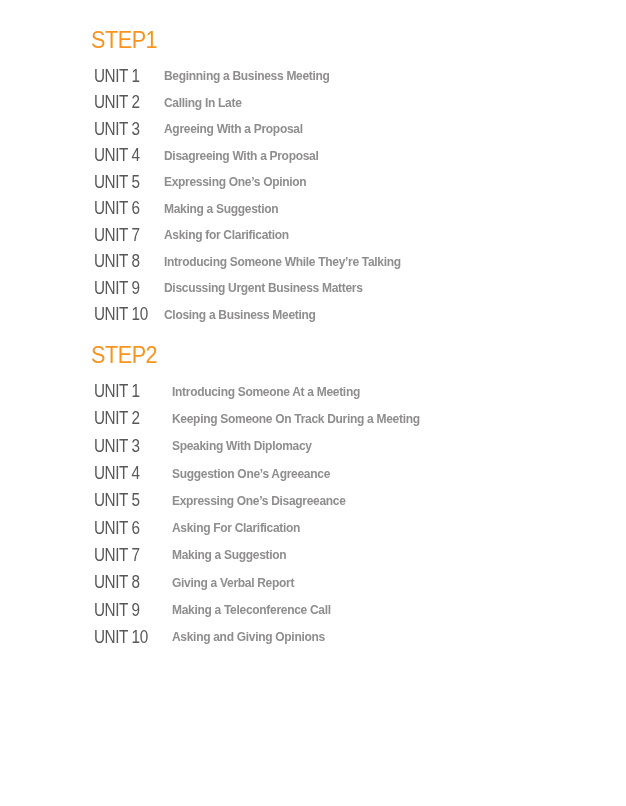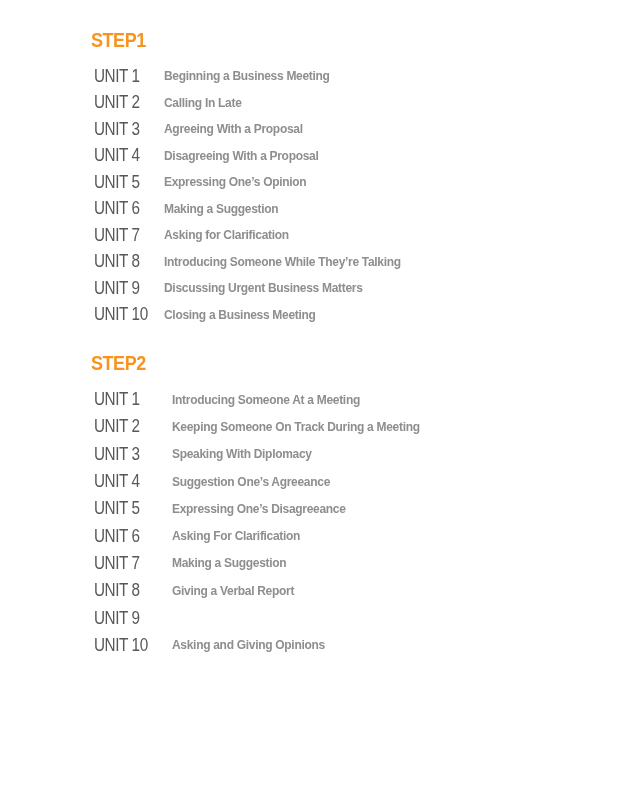"STEP1" .step-header { font-size: 20px -> 24px; font-weight: 700 -> 400 }
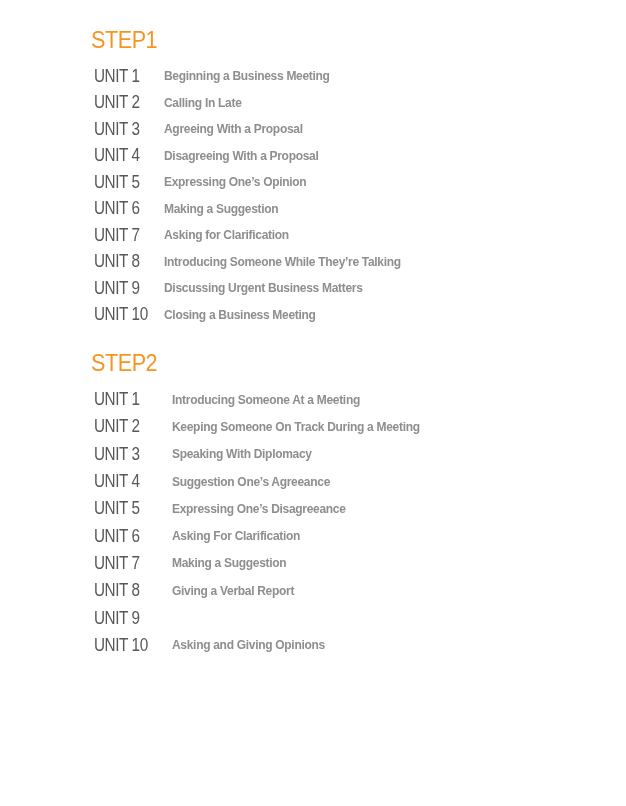"STEP2" .section + .section { margin-top: 25px -> 17px }
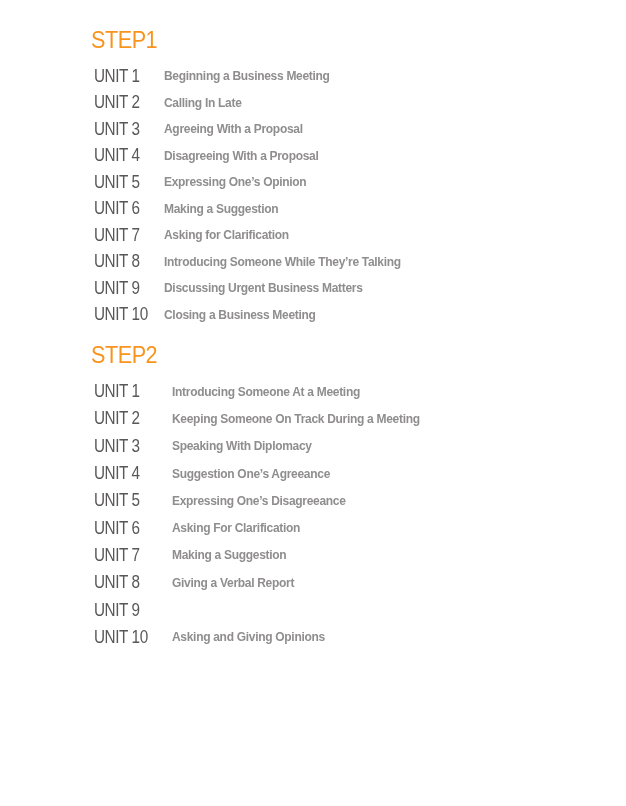"Making a Teleconference Call" span.unit-title { html: none -> <span>Making a Teleconference Call</span> }
